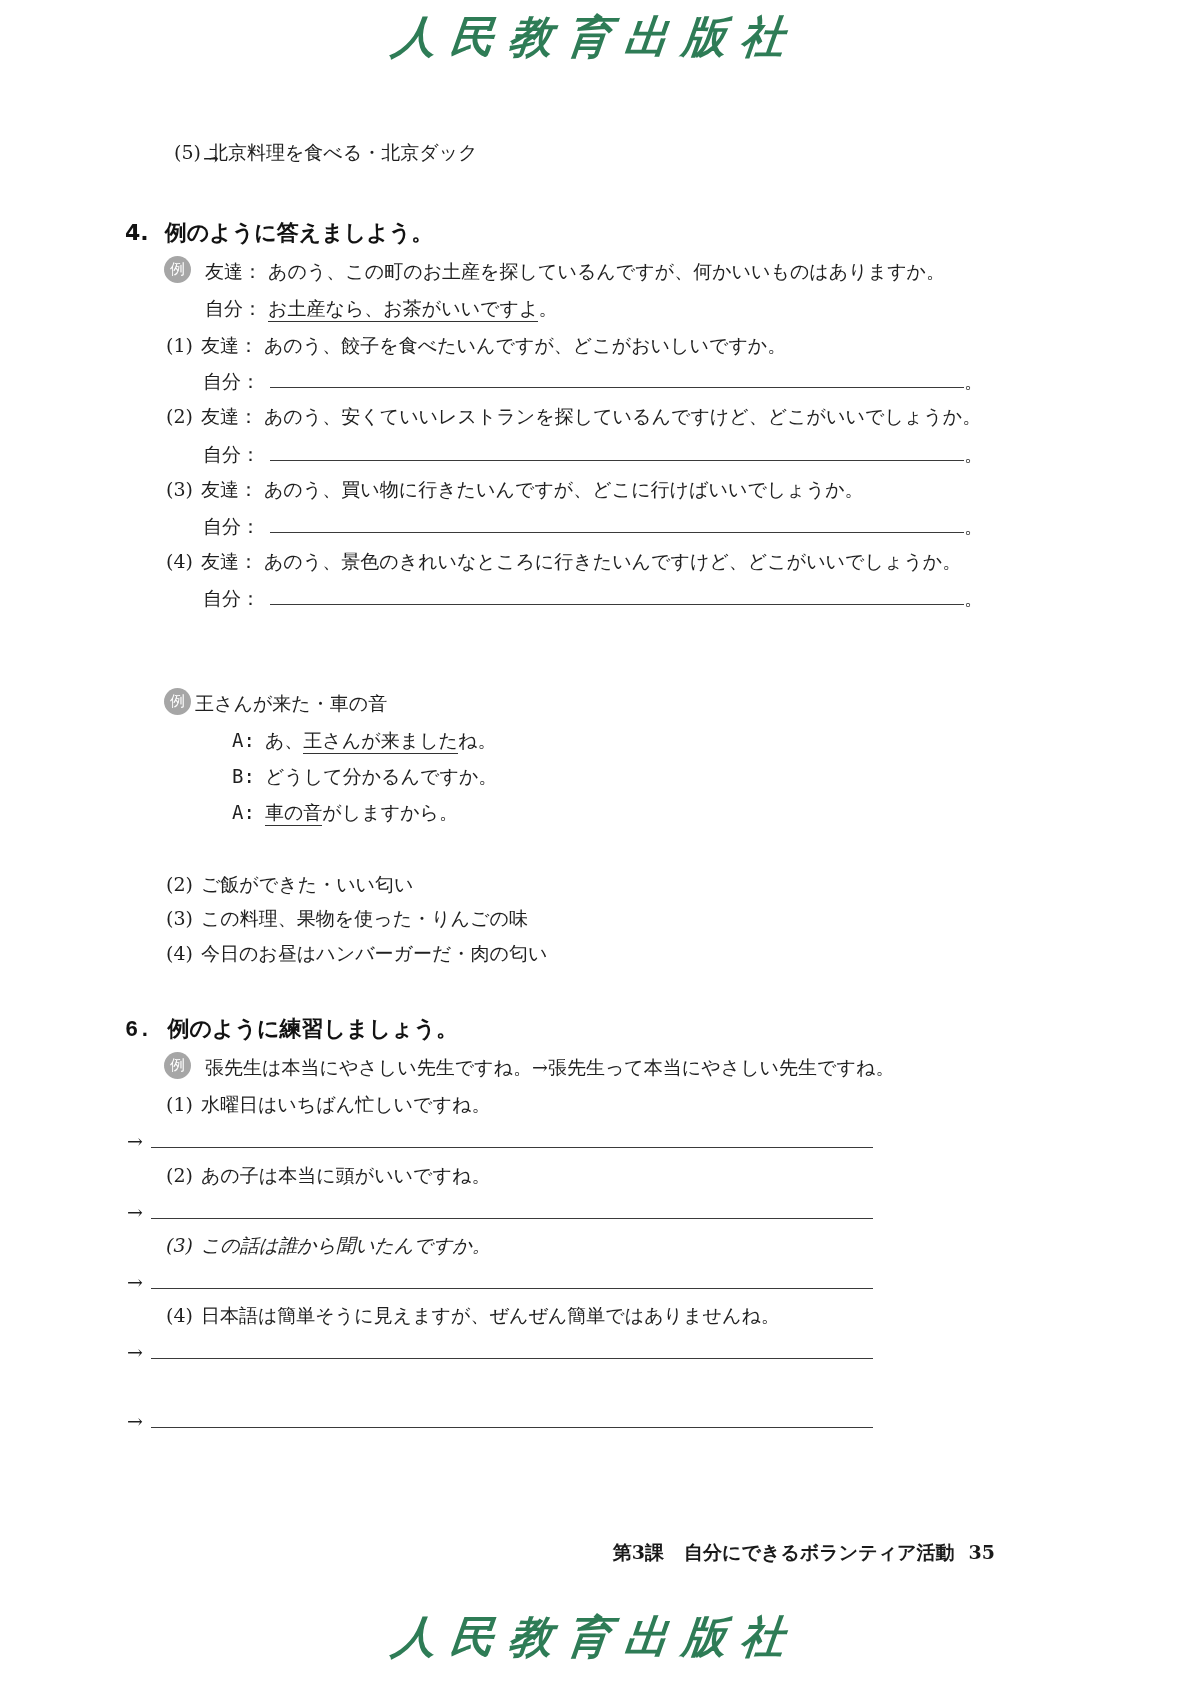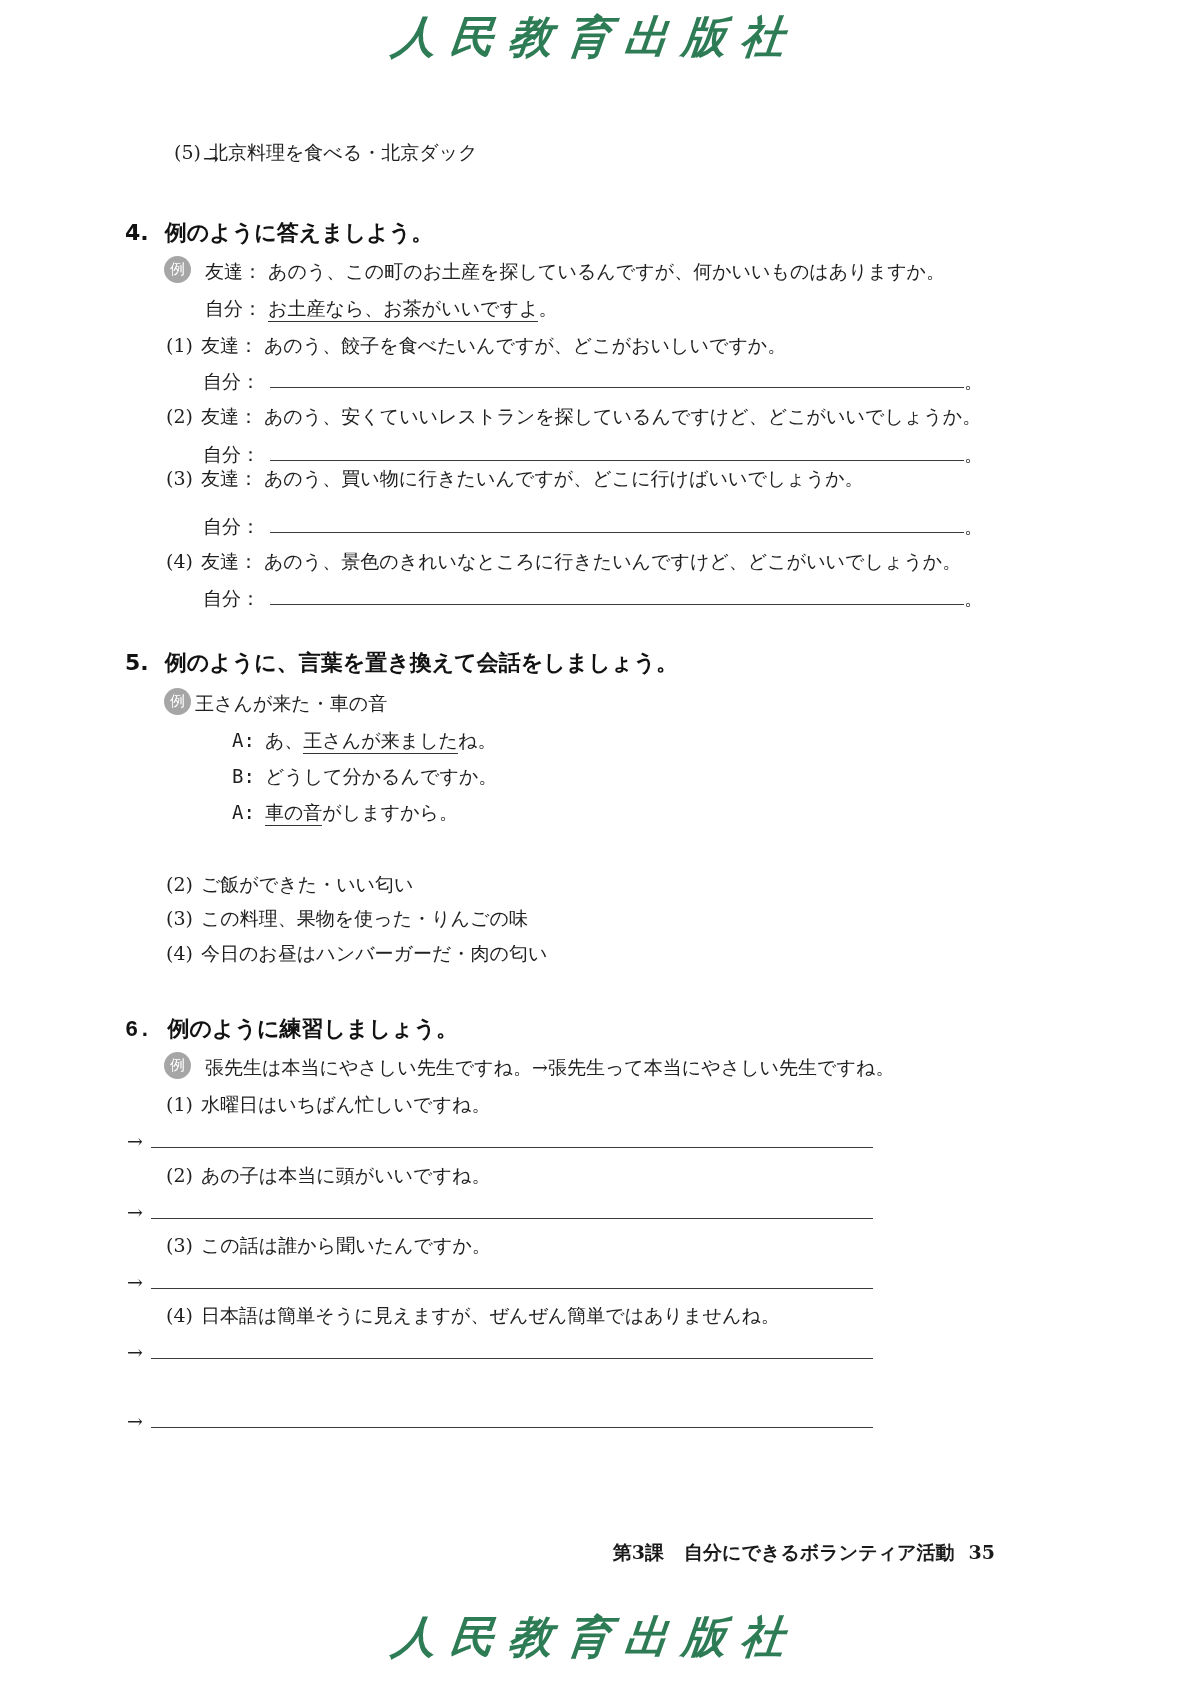"(3) 友達： あのう、買い物に行きたいんですが、どこに行けばいいでしょうか。" div.abs { top: 466px -> 477px }
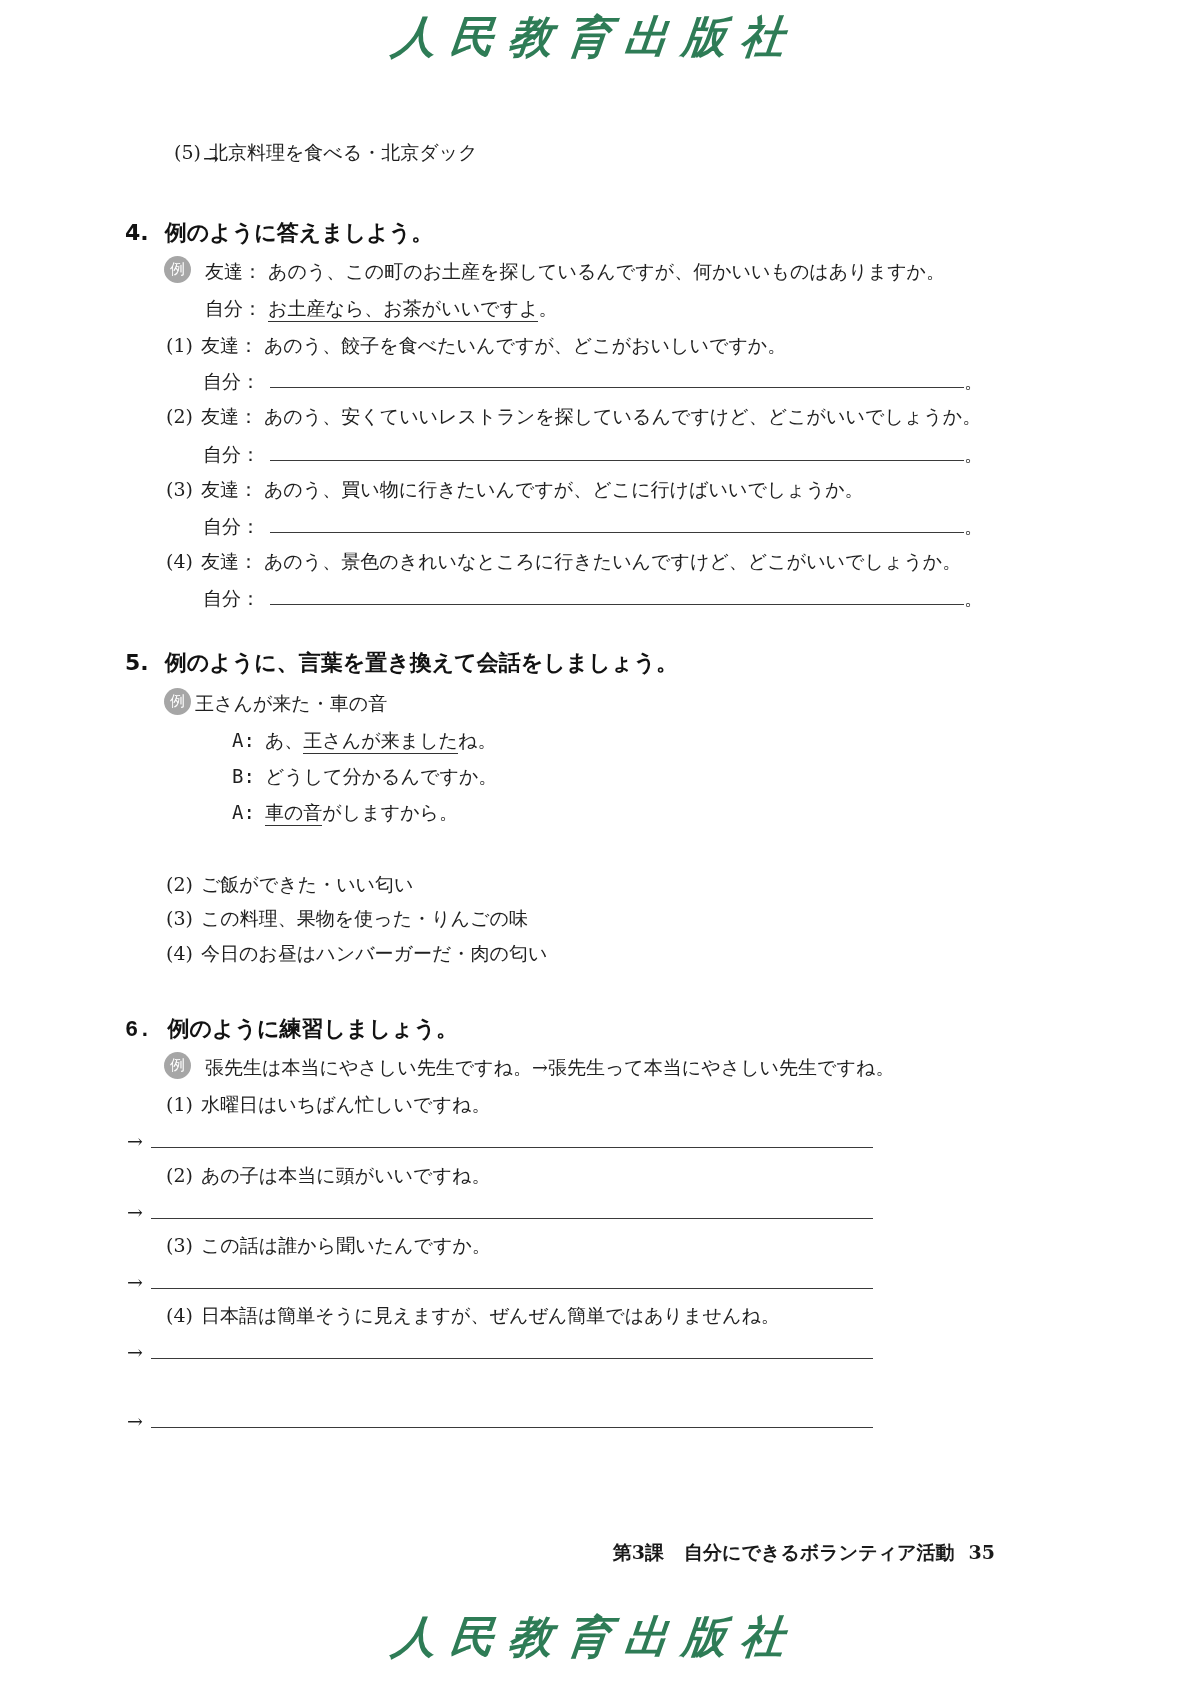"5. 例のように、言葉を置き換えて会話をしましょう。" div.abs { html: <div> <span>5.</span><span>例のように、言葉を置き換えて会話をしましょう。</span> </div> -> none }
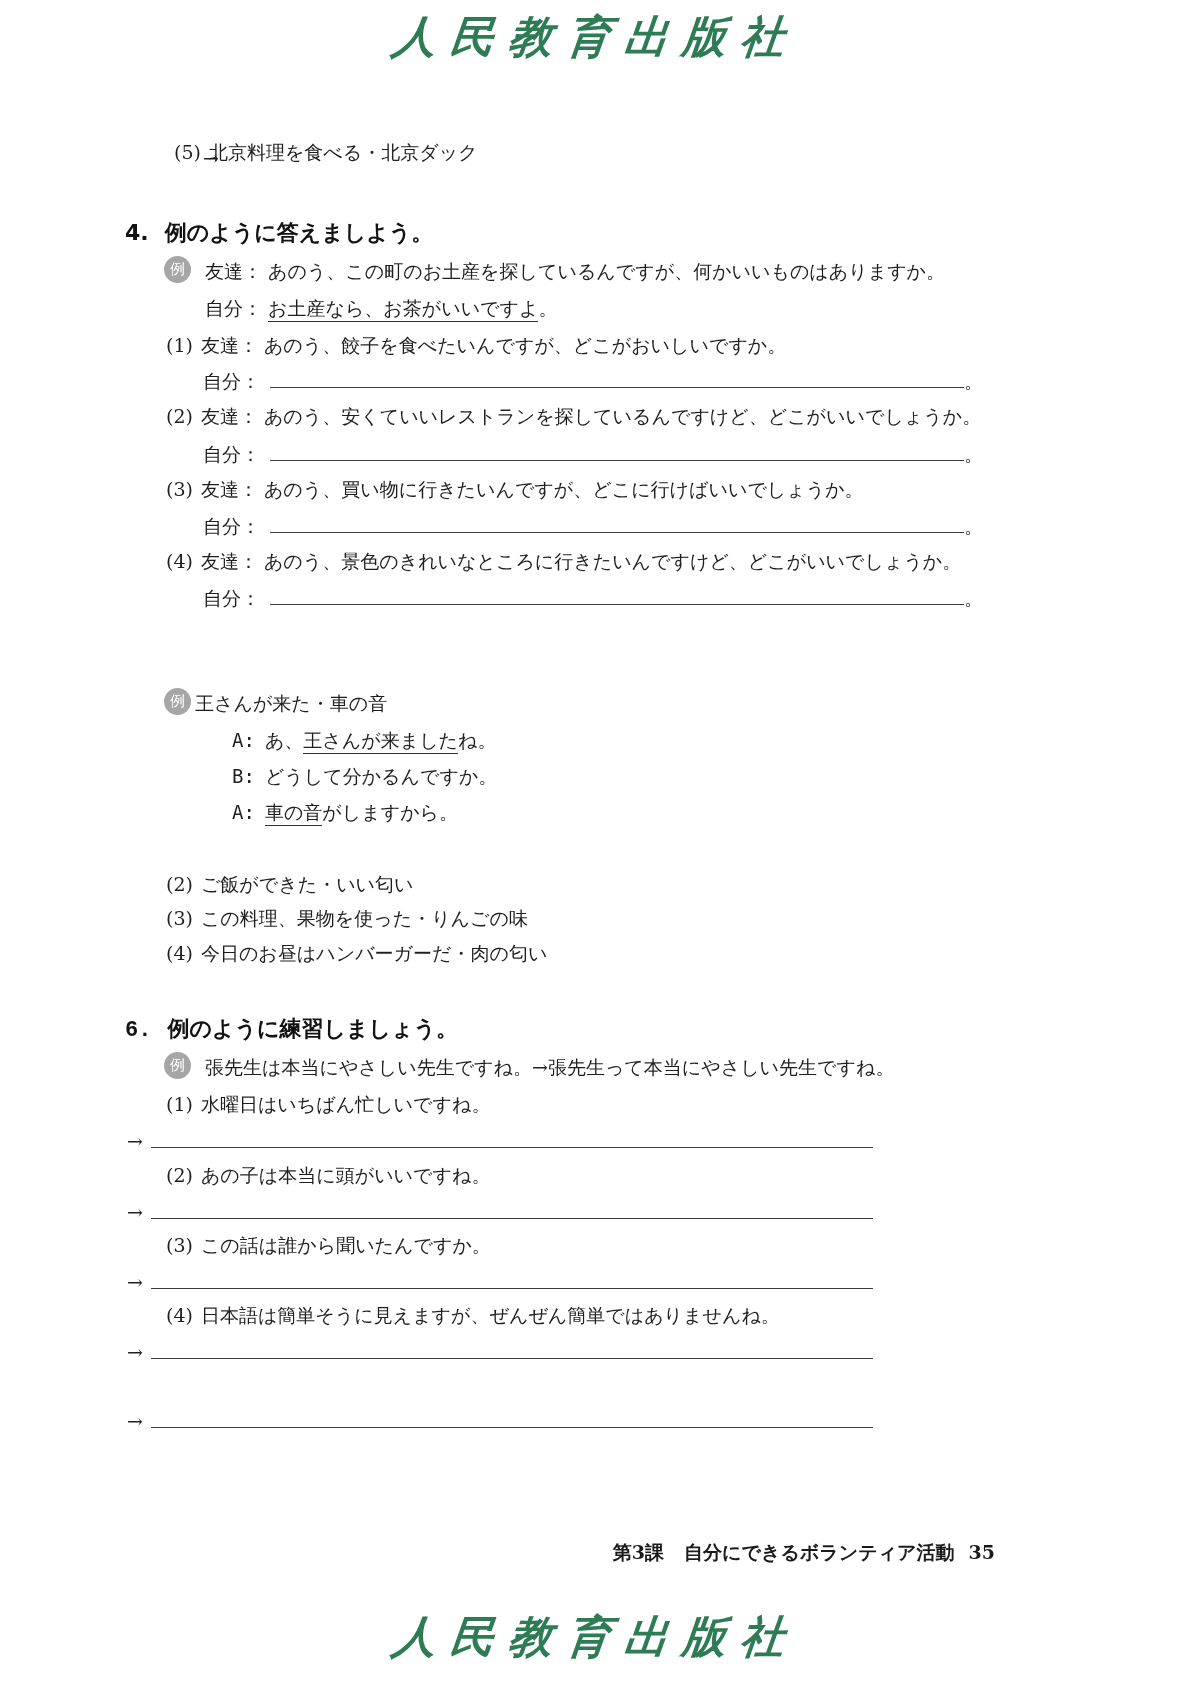"(3) この話は誰から聞いたんですか。" div.abs { font-style: none -> italic }
